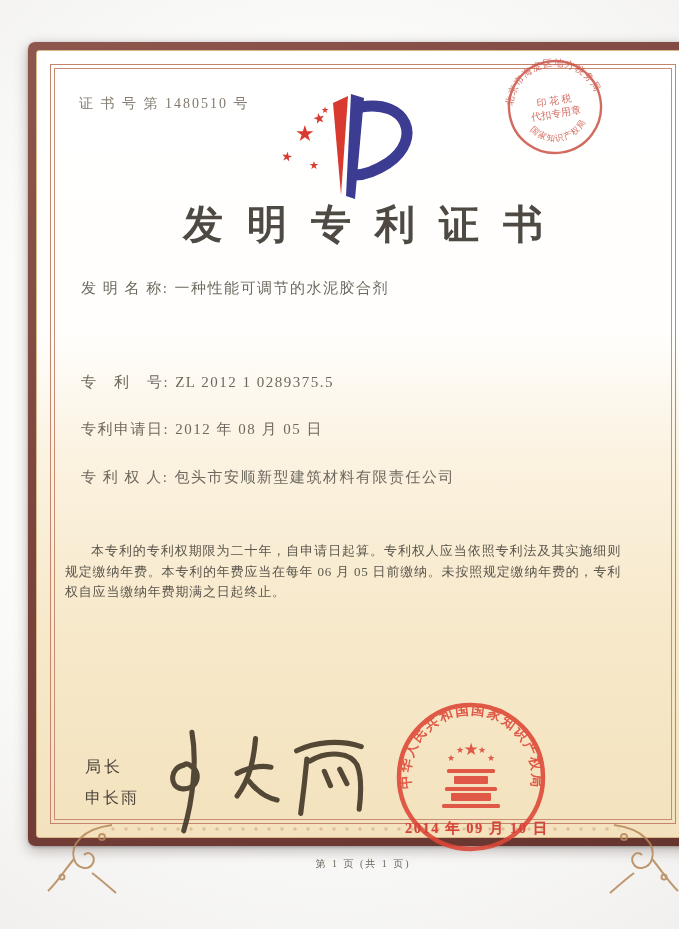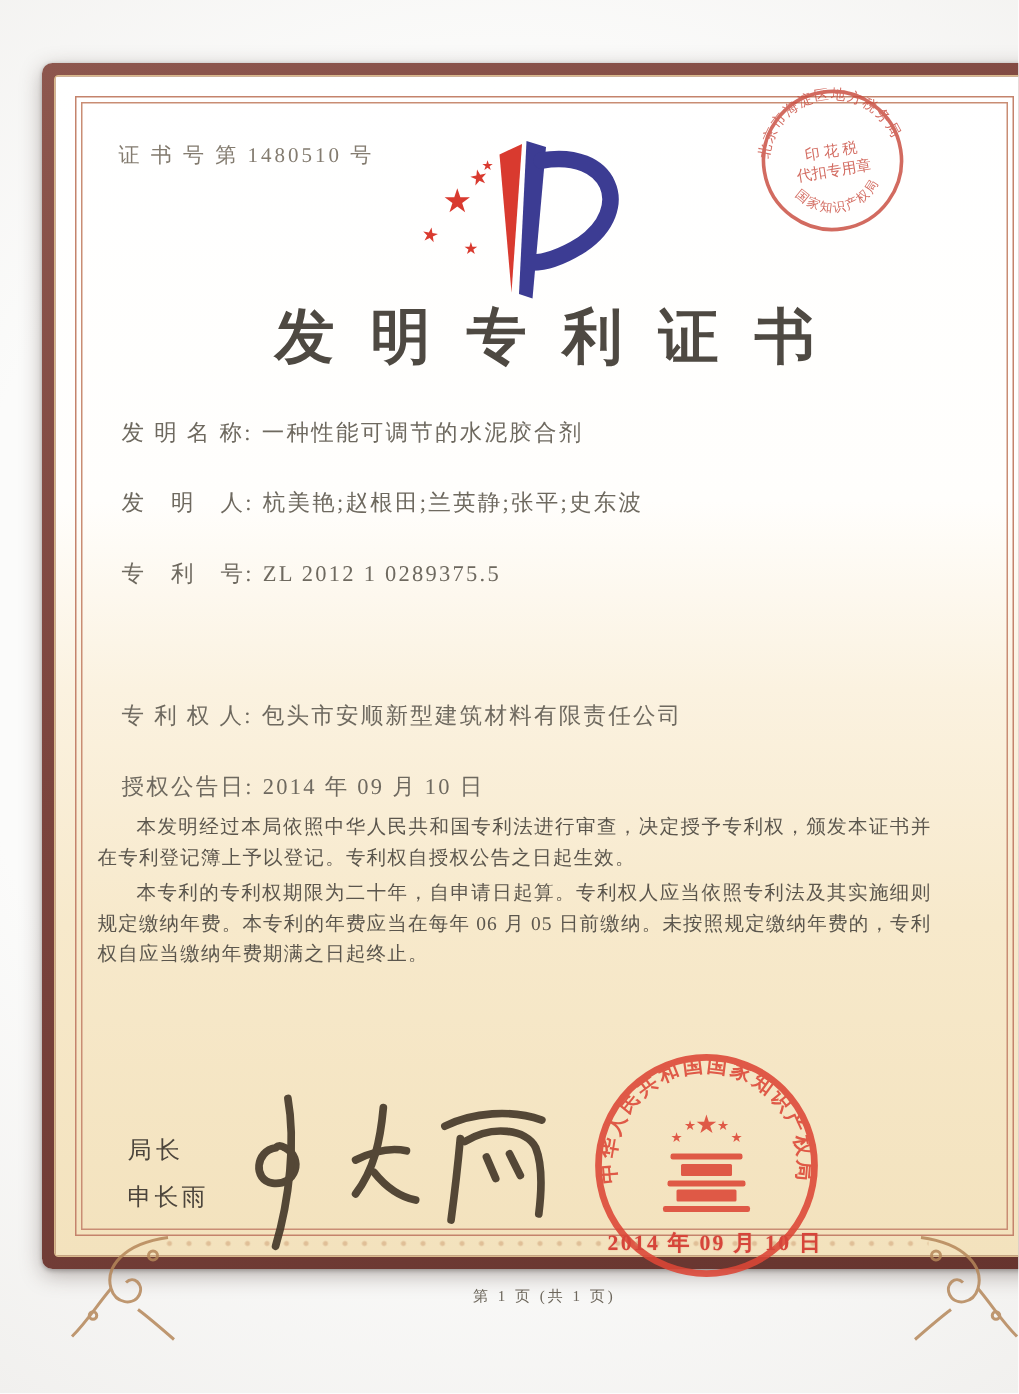"发 明 人: 杭美艳;赵根田;兰英静;张平;史东波" div.field { html: <div> <span>发 明 人:</span><span>杭美艳;赵根田;兰英静;张平;史东波</span> </div> -> none }
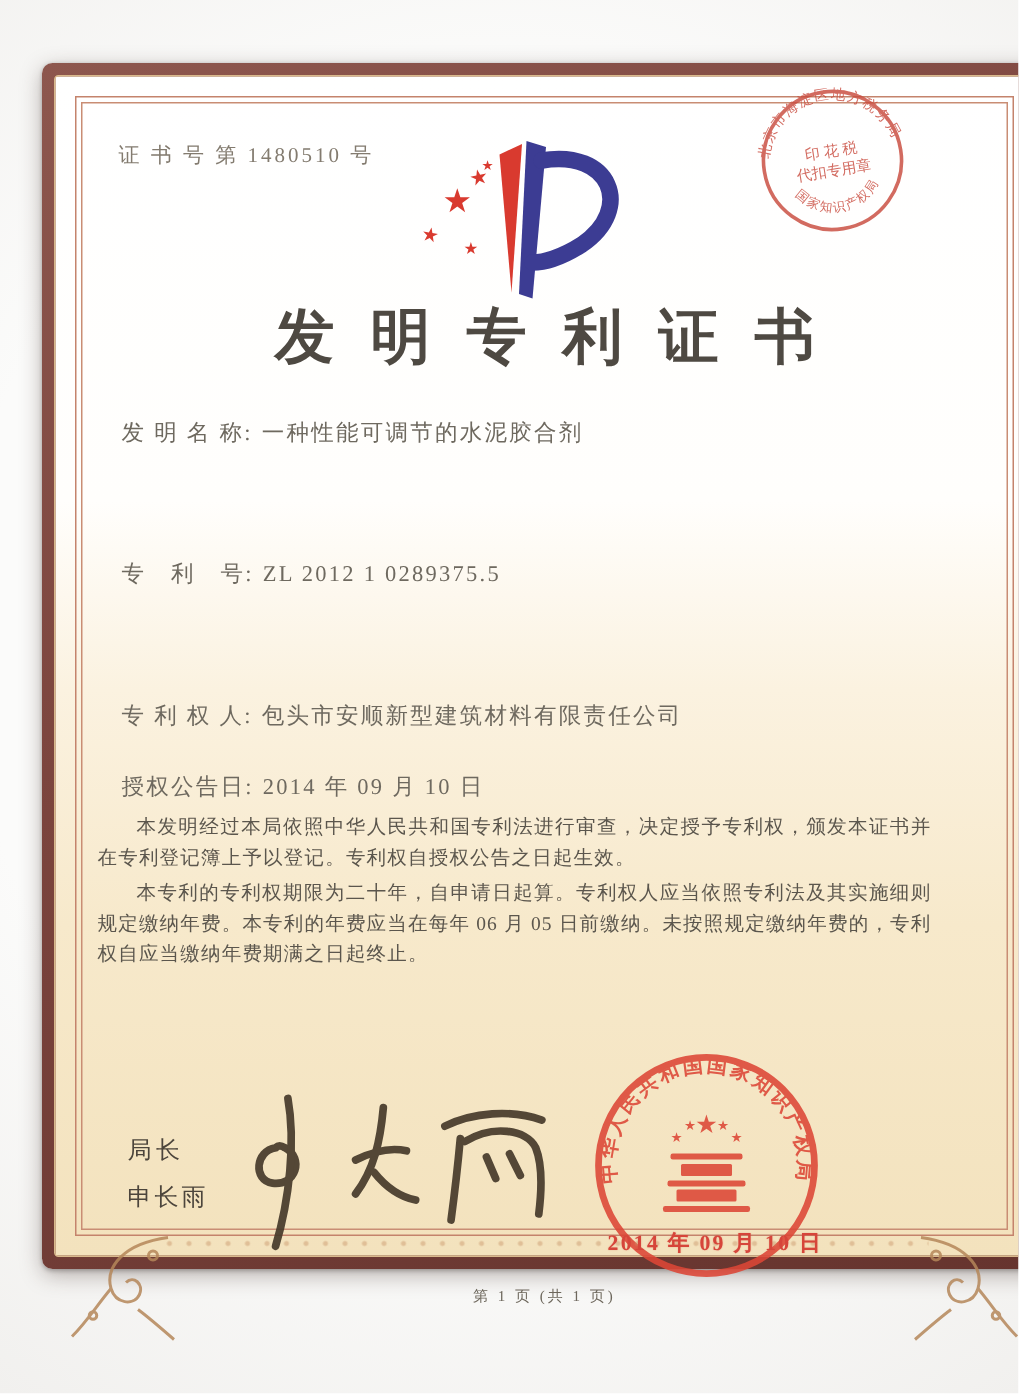"专利申请日: 2012 年 08 月" div.field { html: none -> <div> <span>专利申请日:</span><span>2012 年 08 月 05 日</span> </div> }
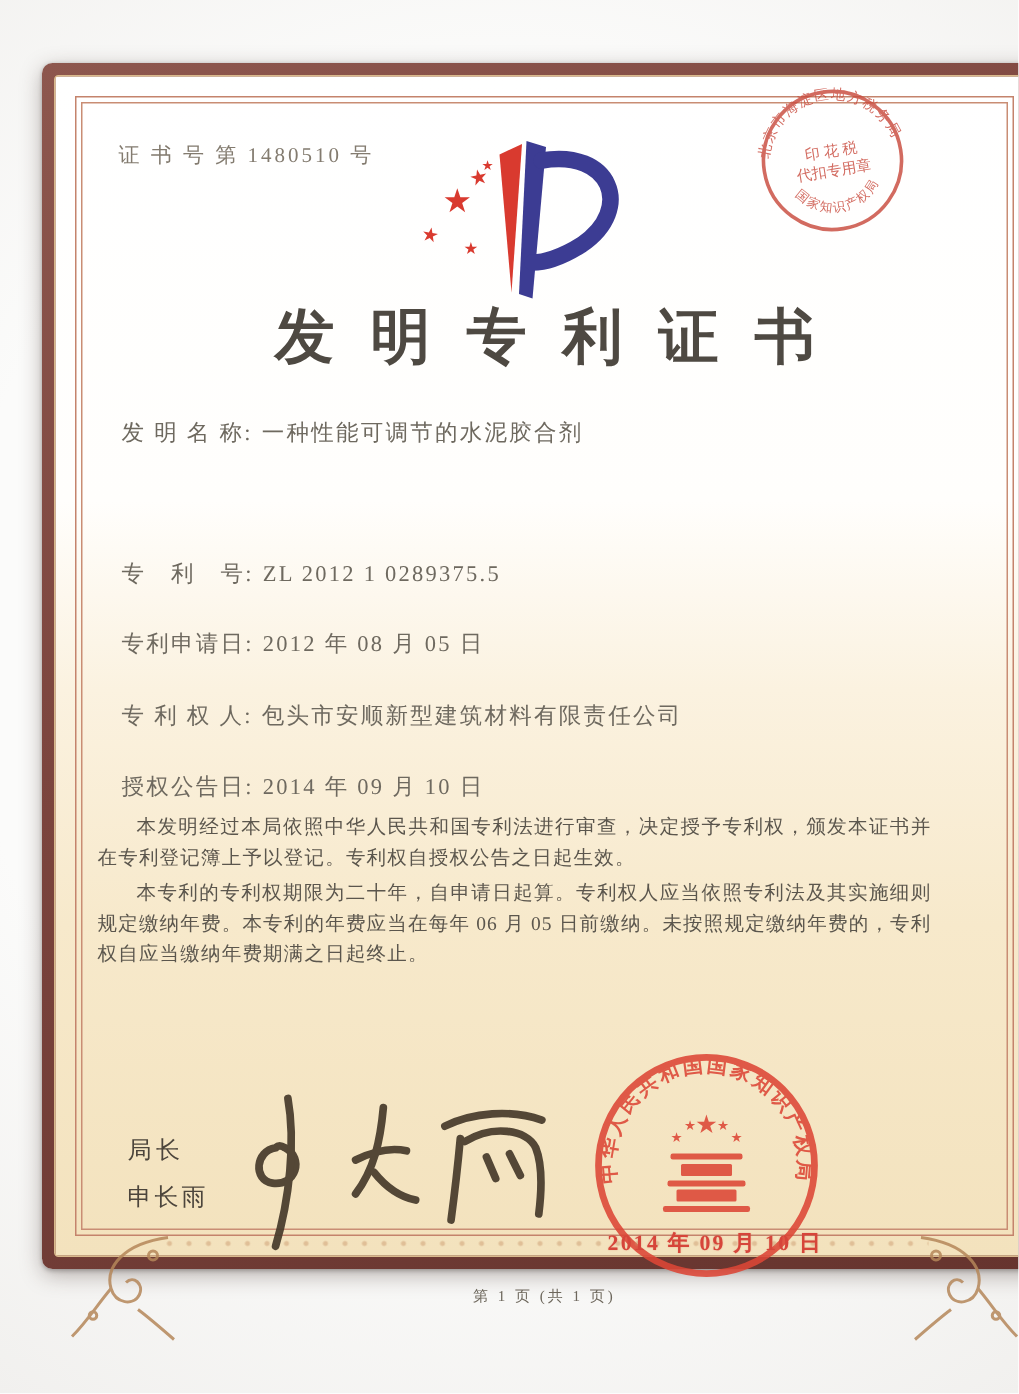"授权公告日: 2014 年 09 月" div.field { html: <div> <span>授权公告日:</span><span>2014 年 09 月 10 日</span> </div> -> none }
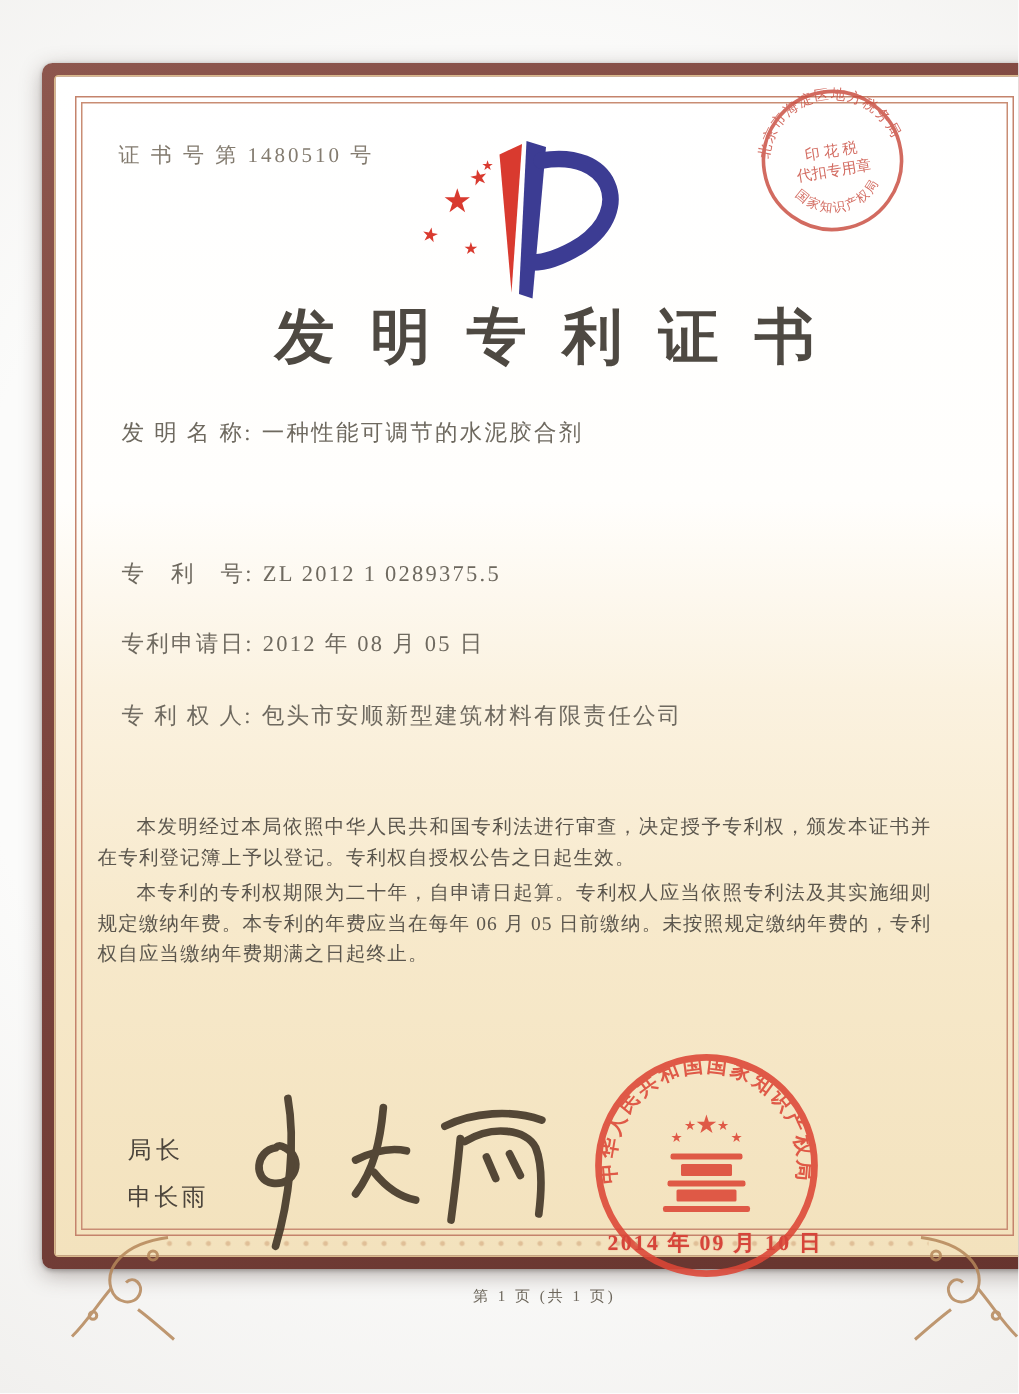"本发明经过本局依照中华人民共和国专利法进行审查，决定授予专利权，颁发本证书并在专" p { html: <p>本发明经过本局依照中华人民共和国专利法进行审查，决定授予专利权，颁发本证书并在专利登记簿上予以登记。专利权自授权公告之日起生效。</p> -> none }
